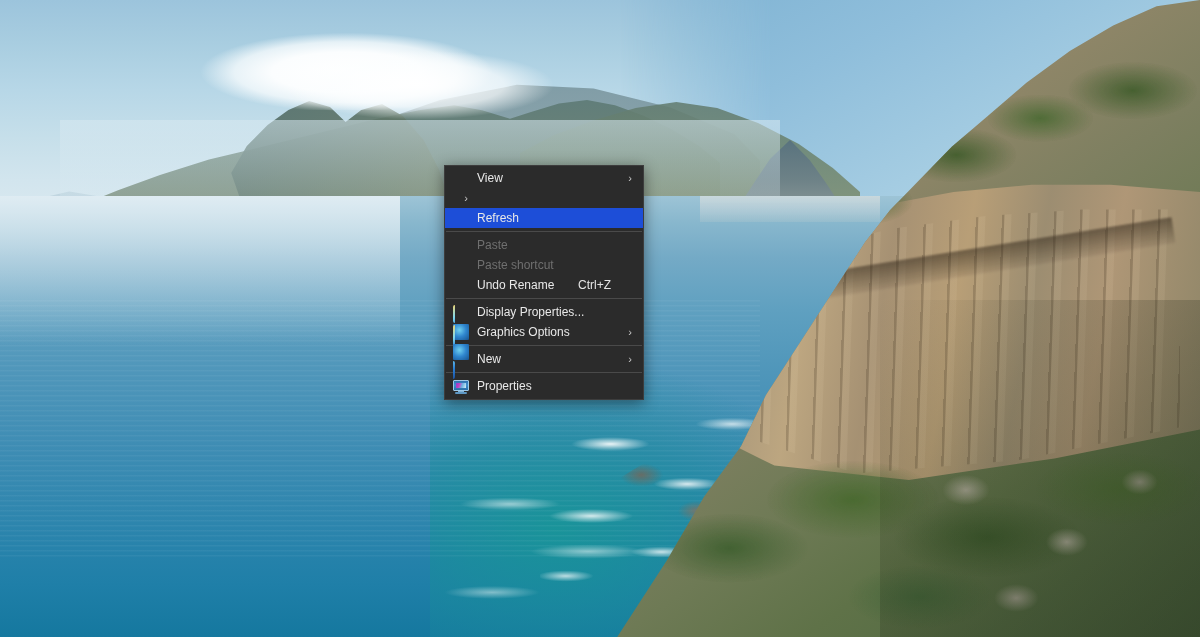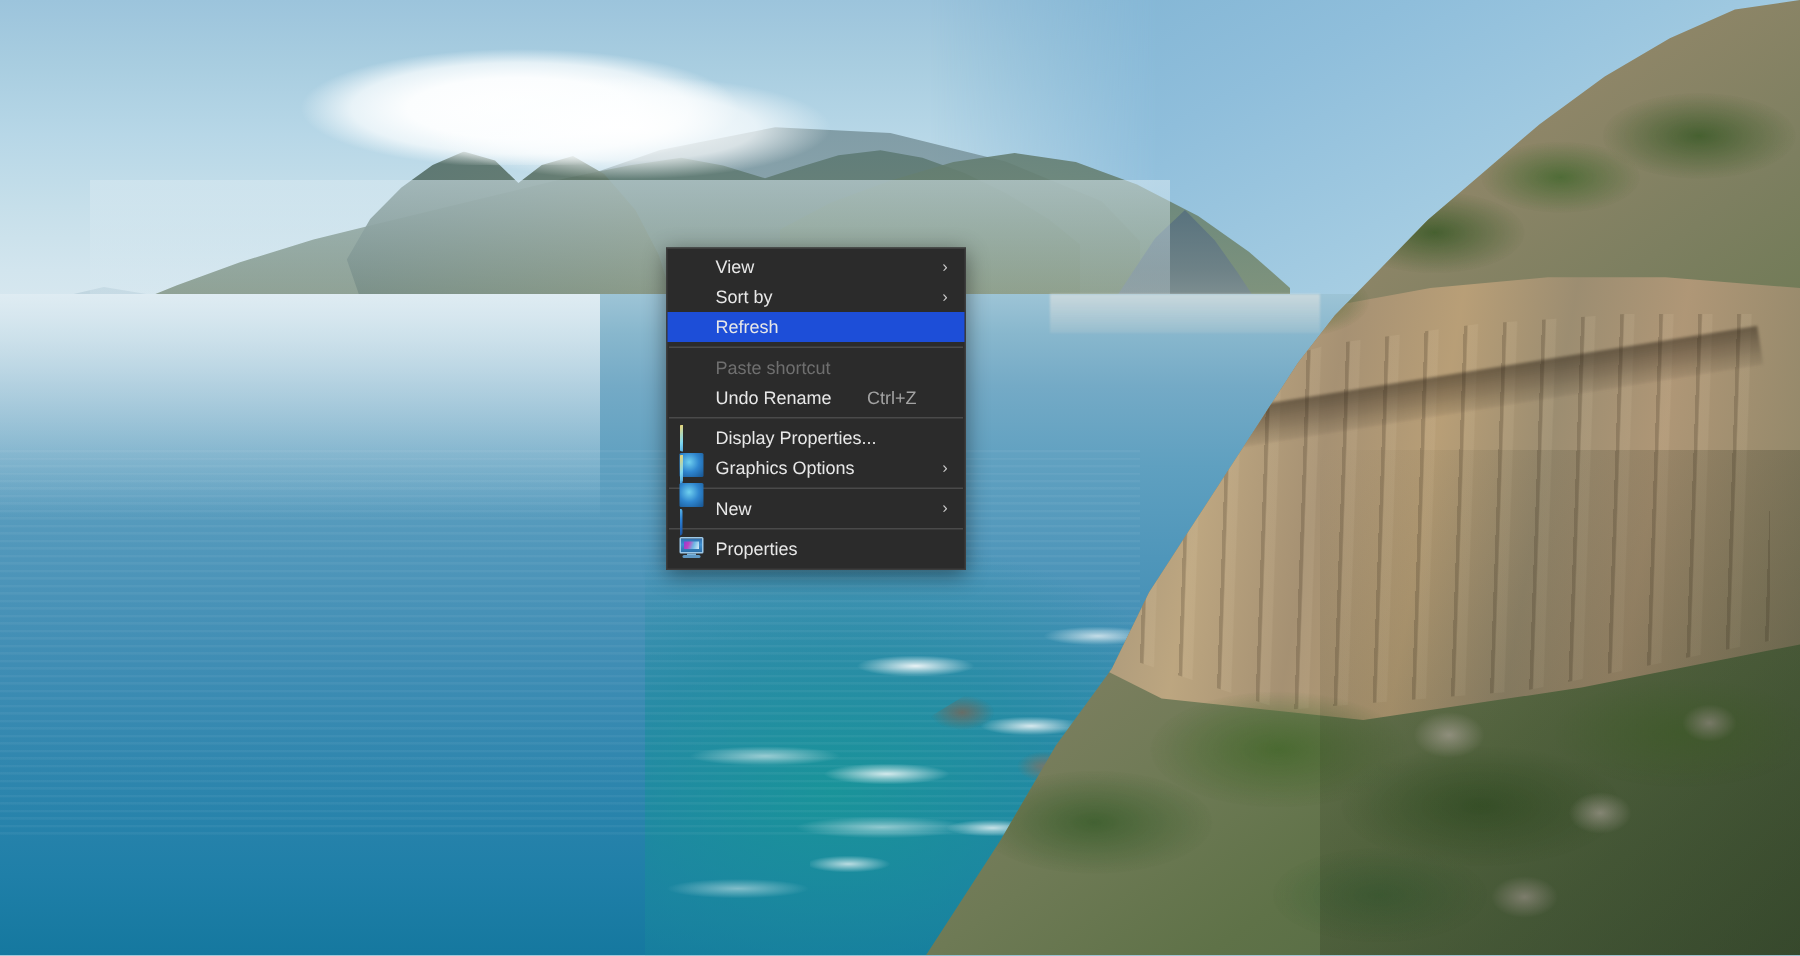"View" .menu-item { align-items: none -> center }
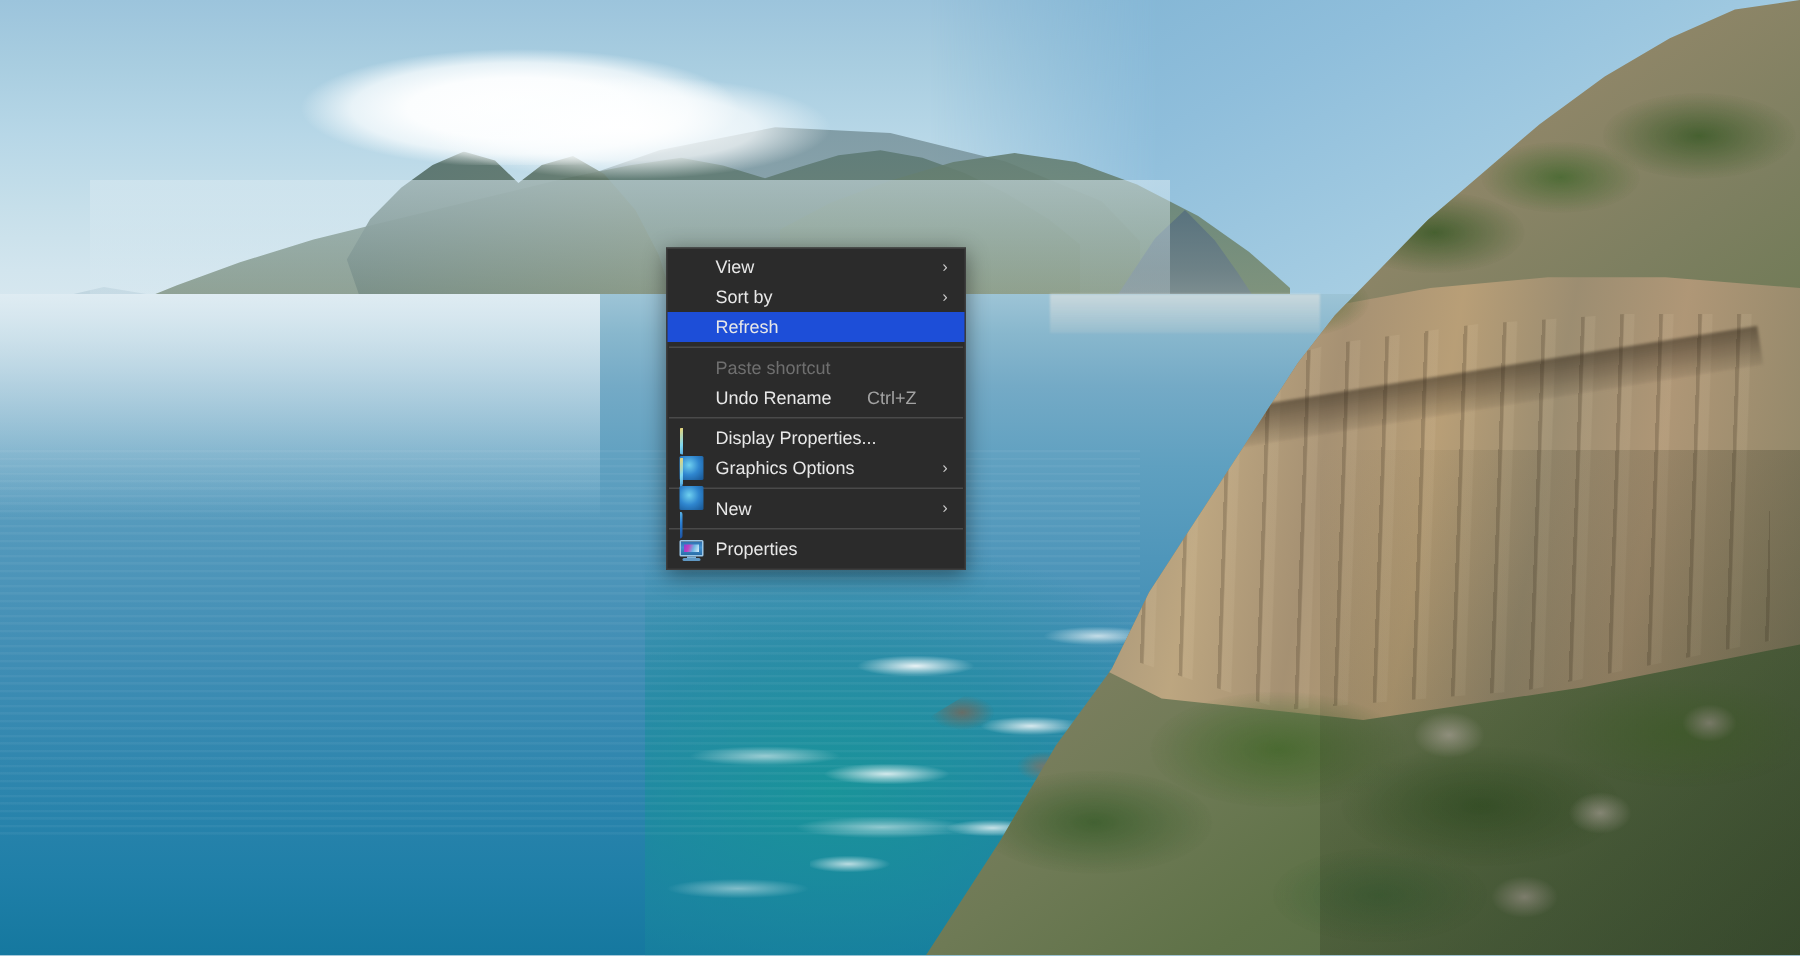"Sort by" span.mi-label { html: <span>Sort by</span> -> none }
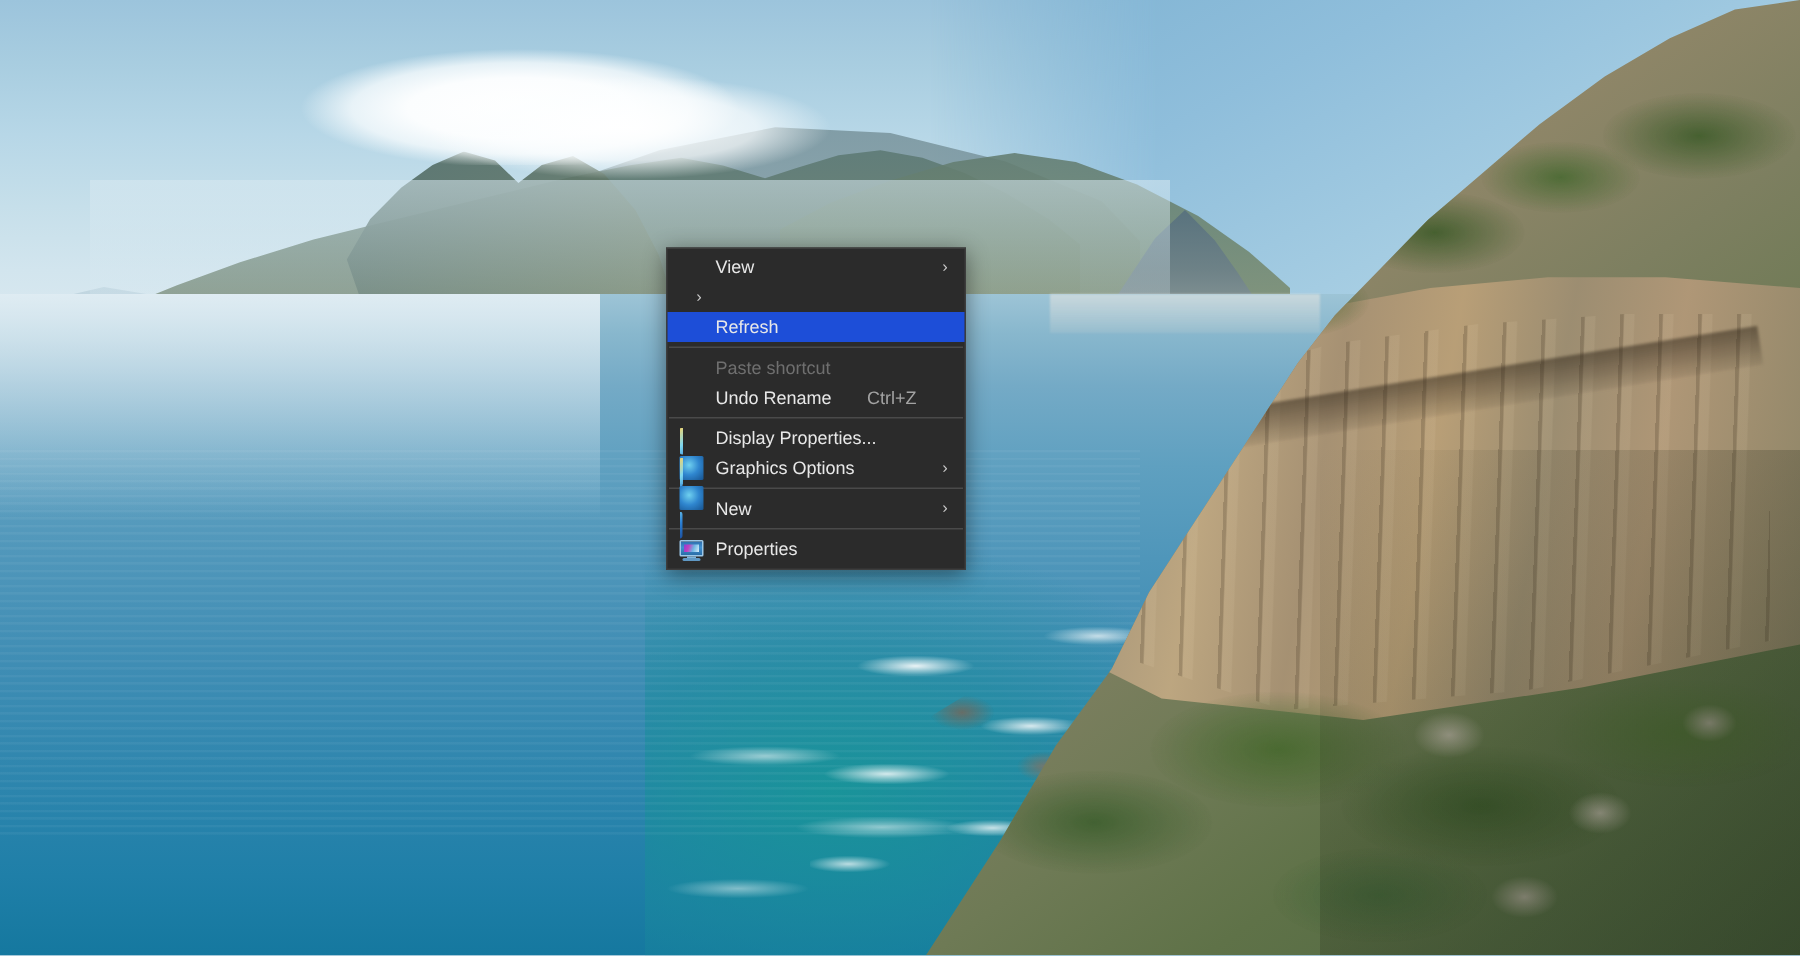"Paste" div.menu-item { html: none -> <div> <span>Paste</span> <span>›</span> </div> }
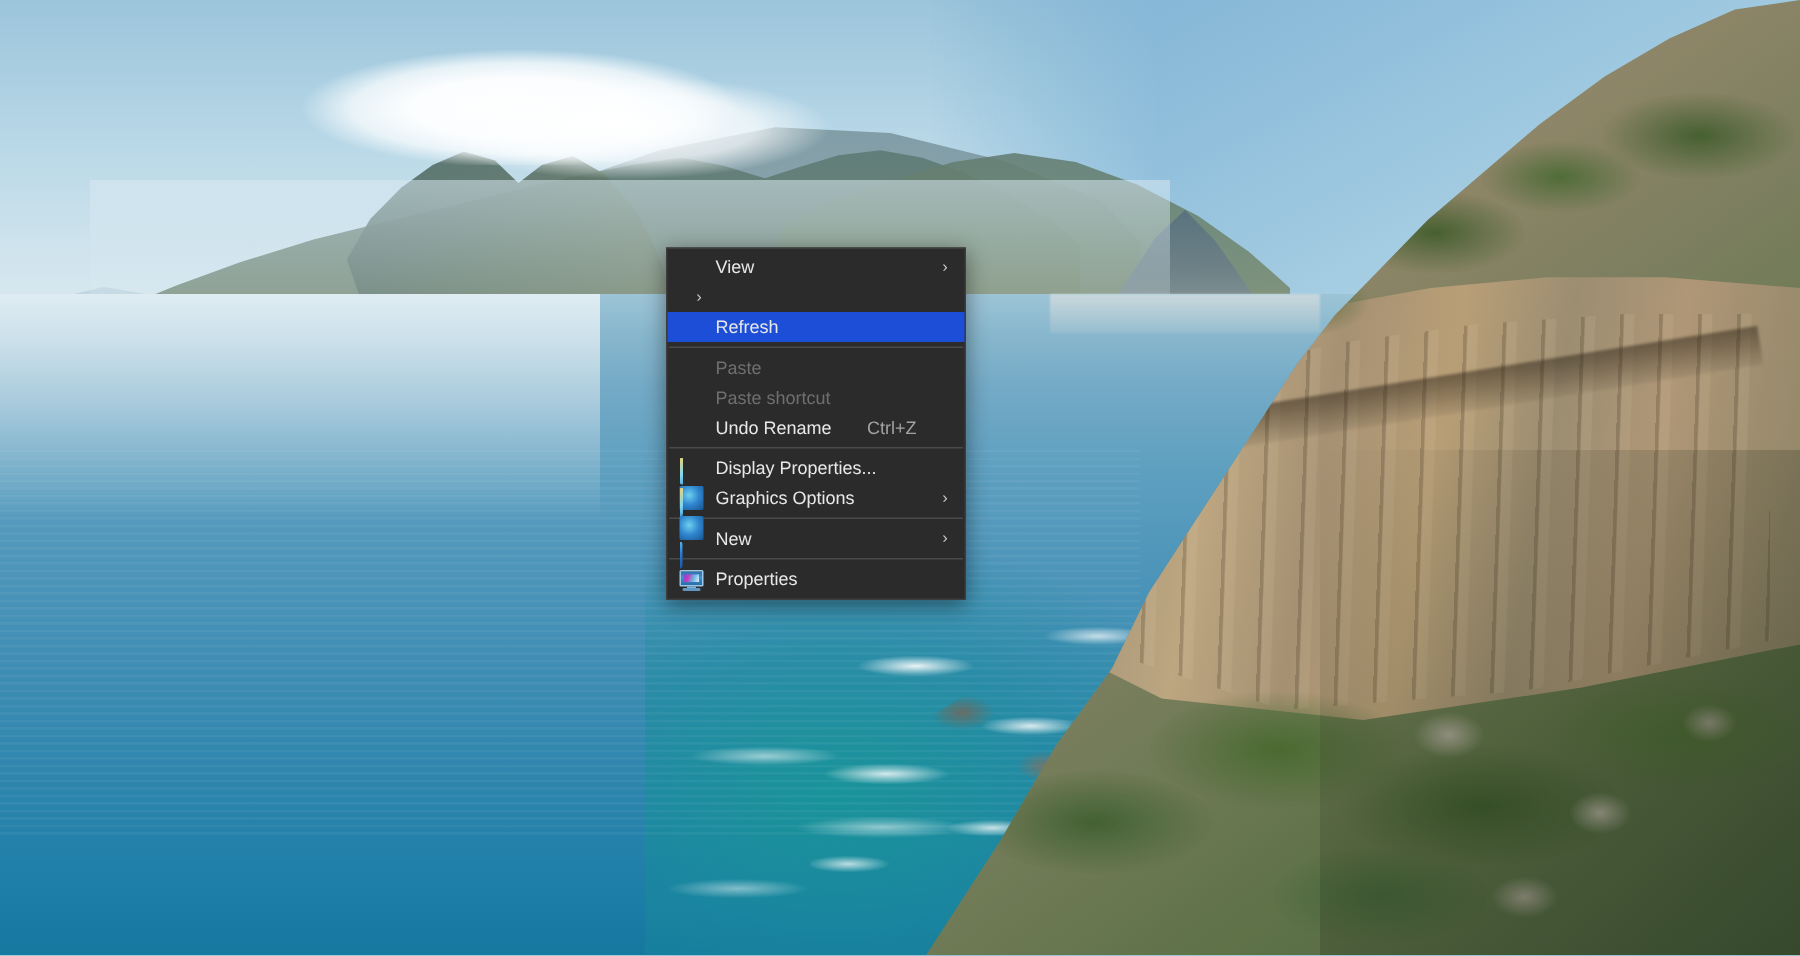"Ctrl+Z" .mi-shortcut { color: #a3a3a3 -> #e5e5e5 }
